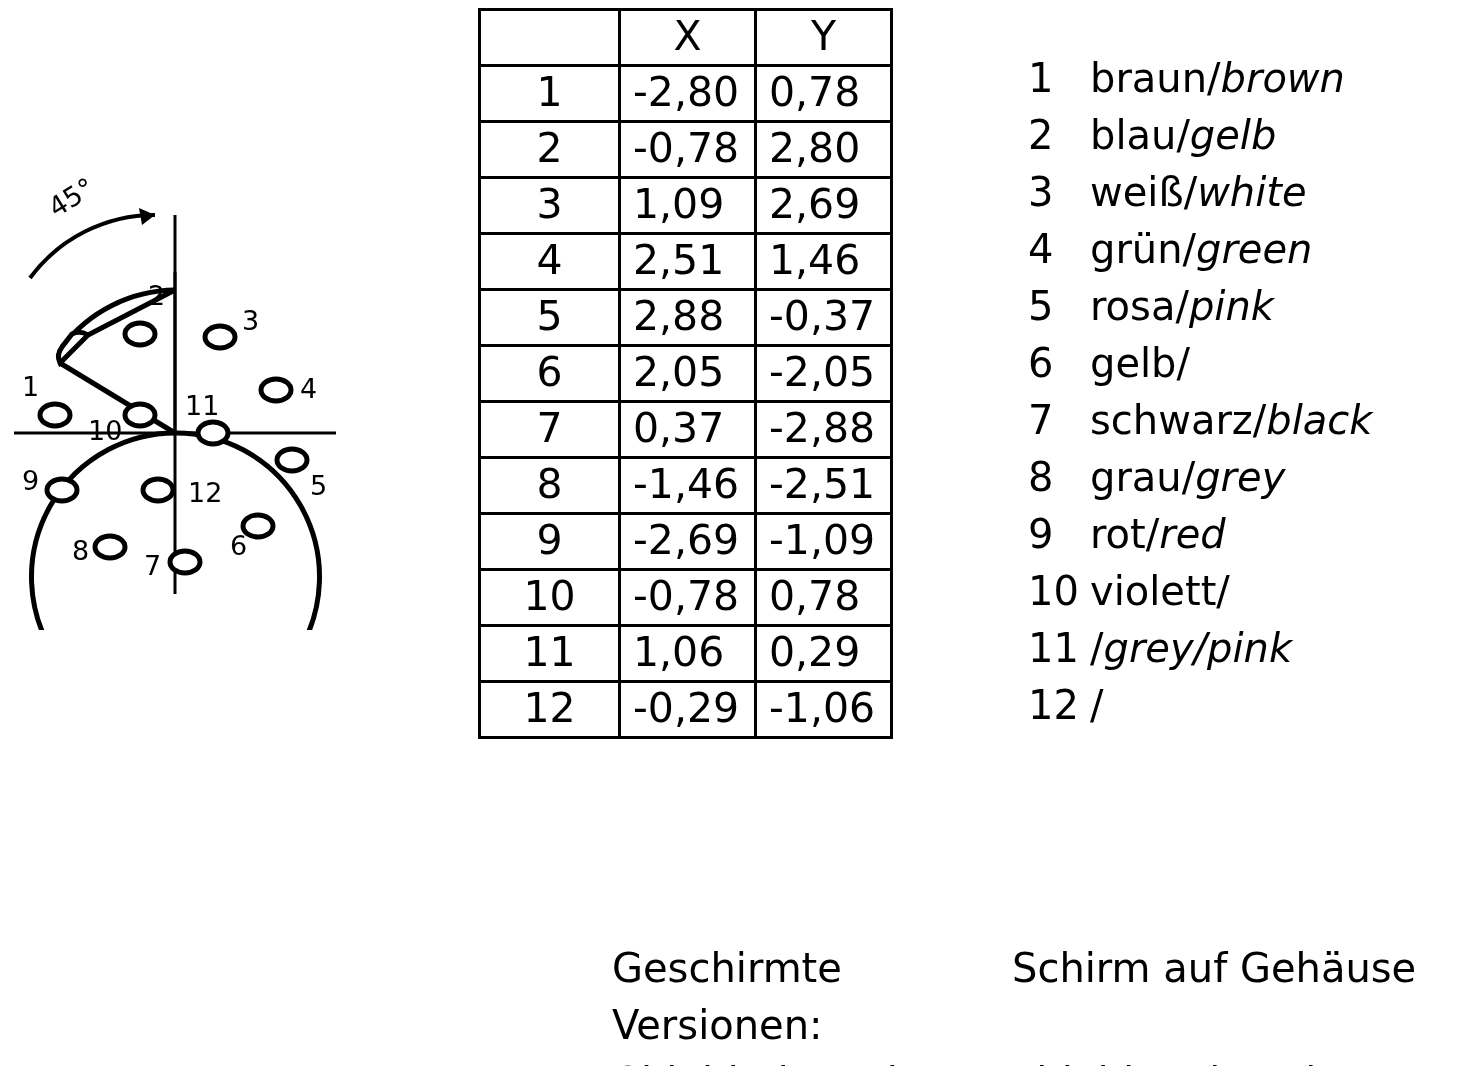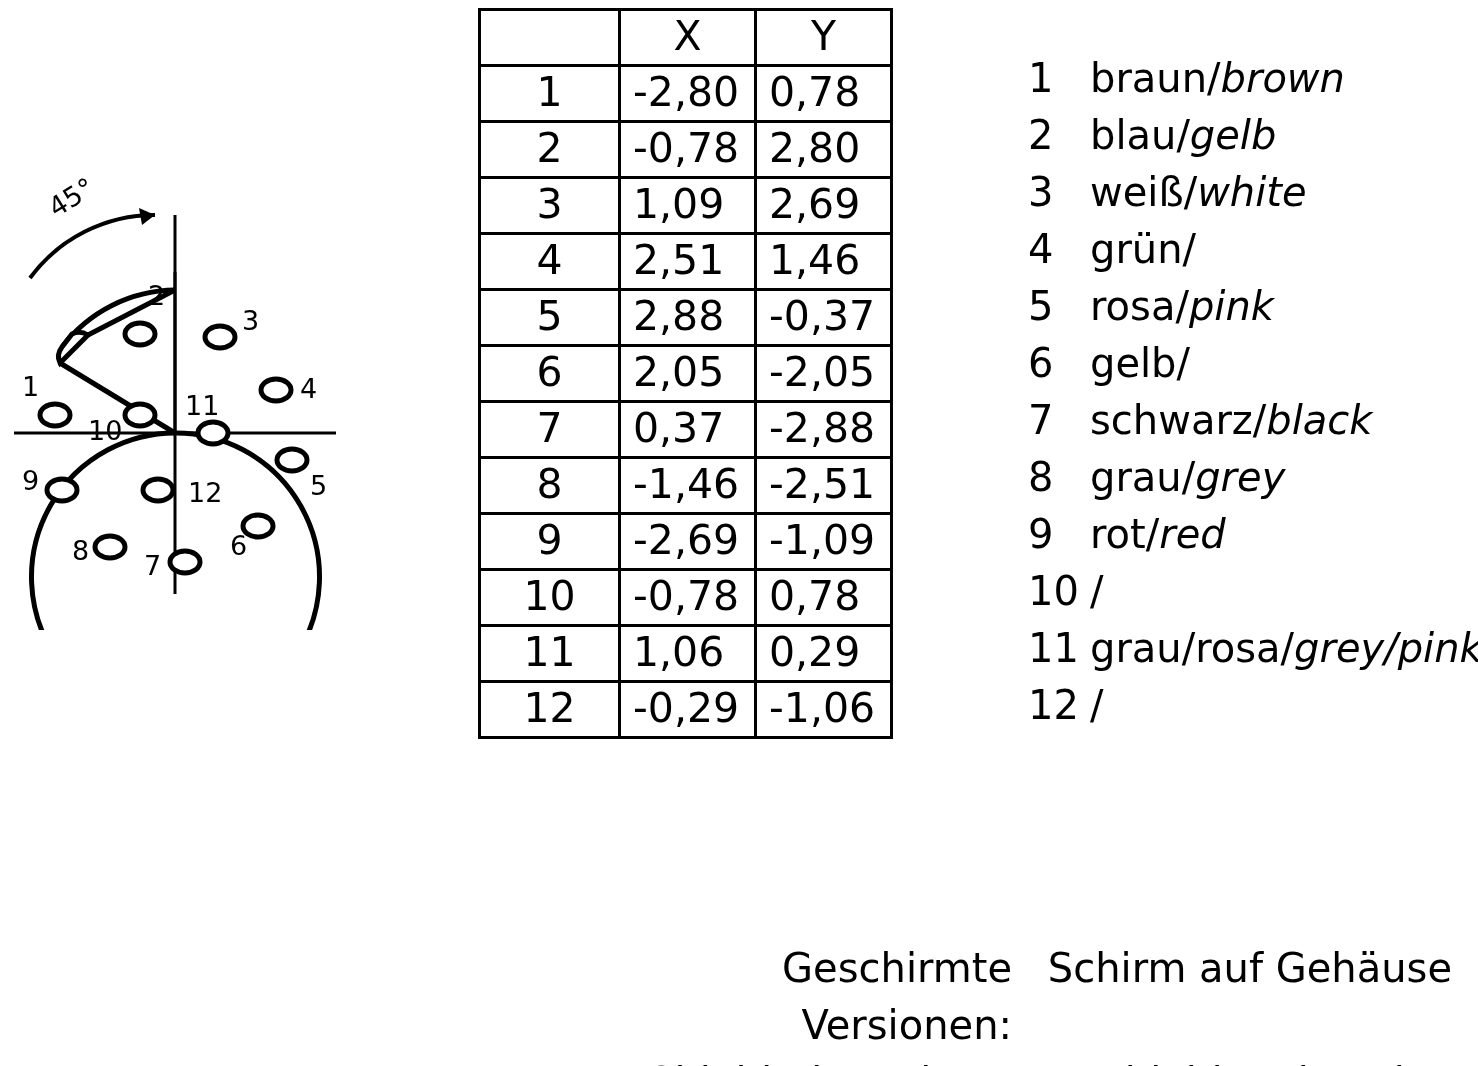"green" span.legend-en { html: none -> <span>green</span> }
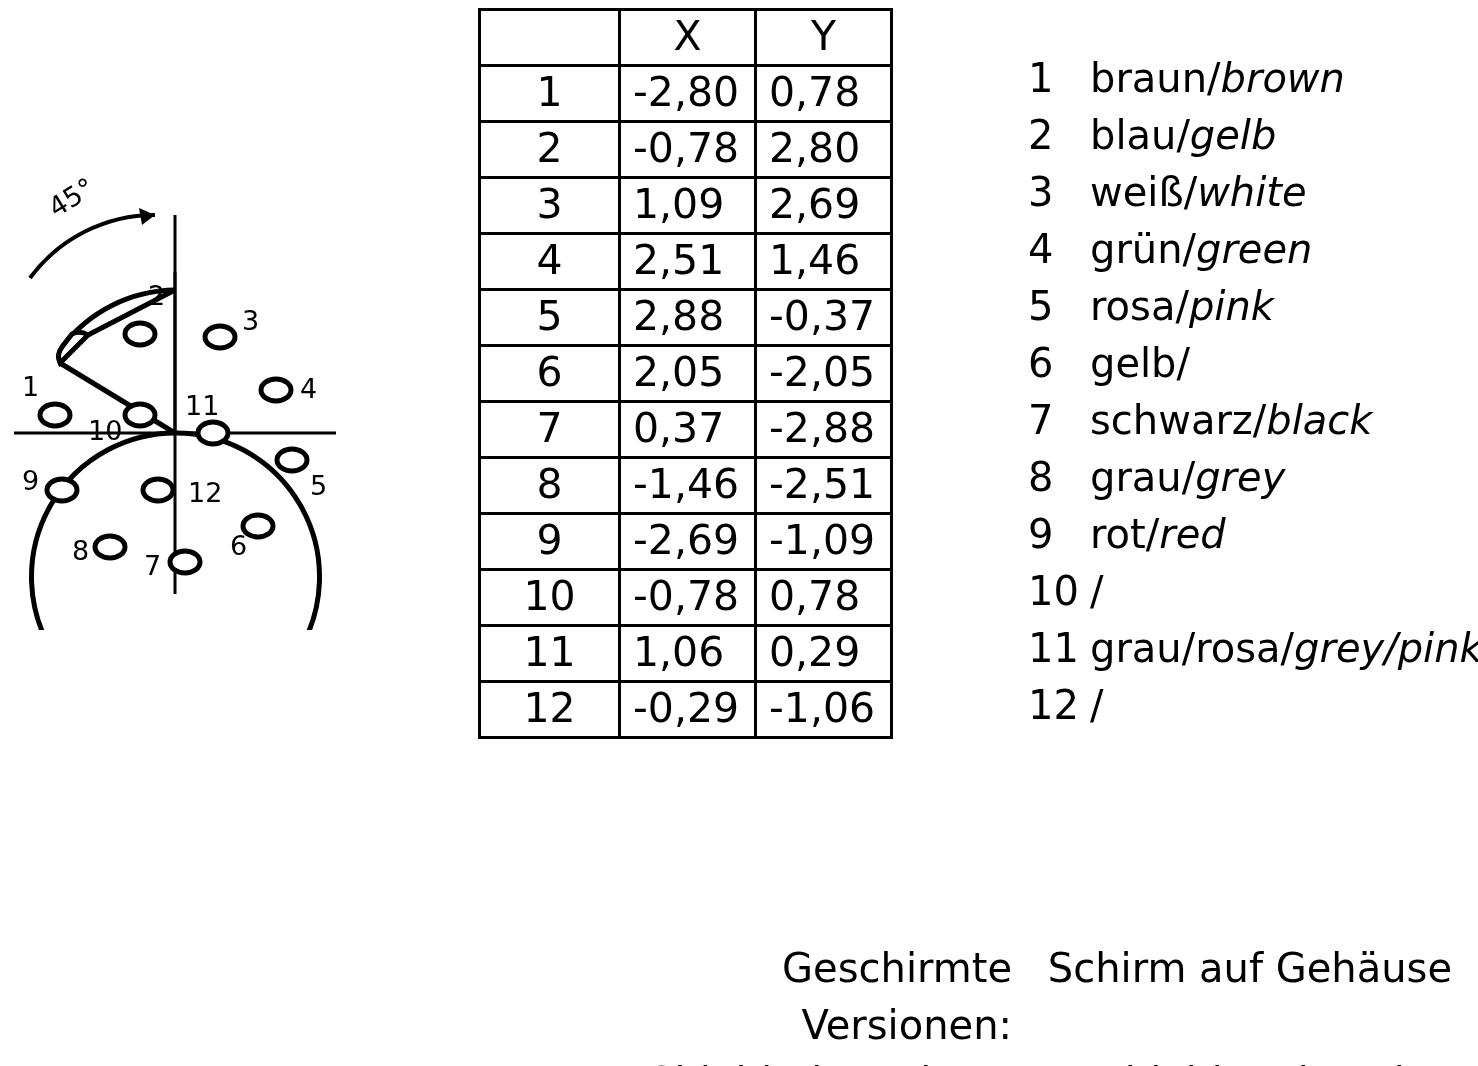"violett" span.legend-de { html: none -> <span>violett</span> }
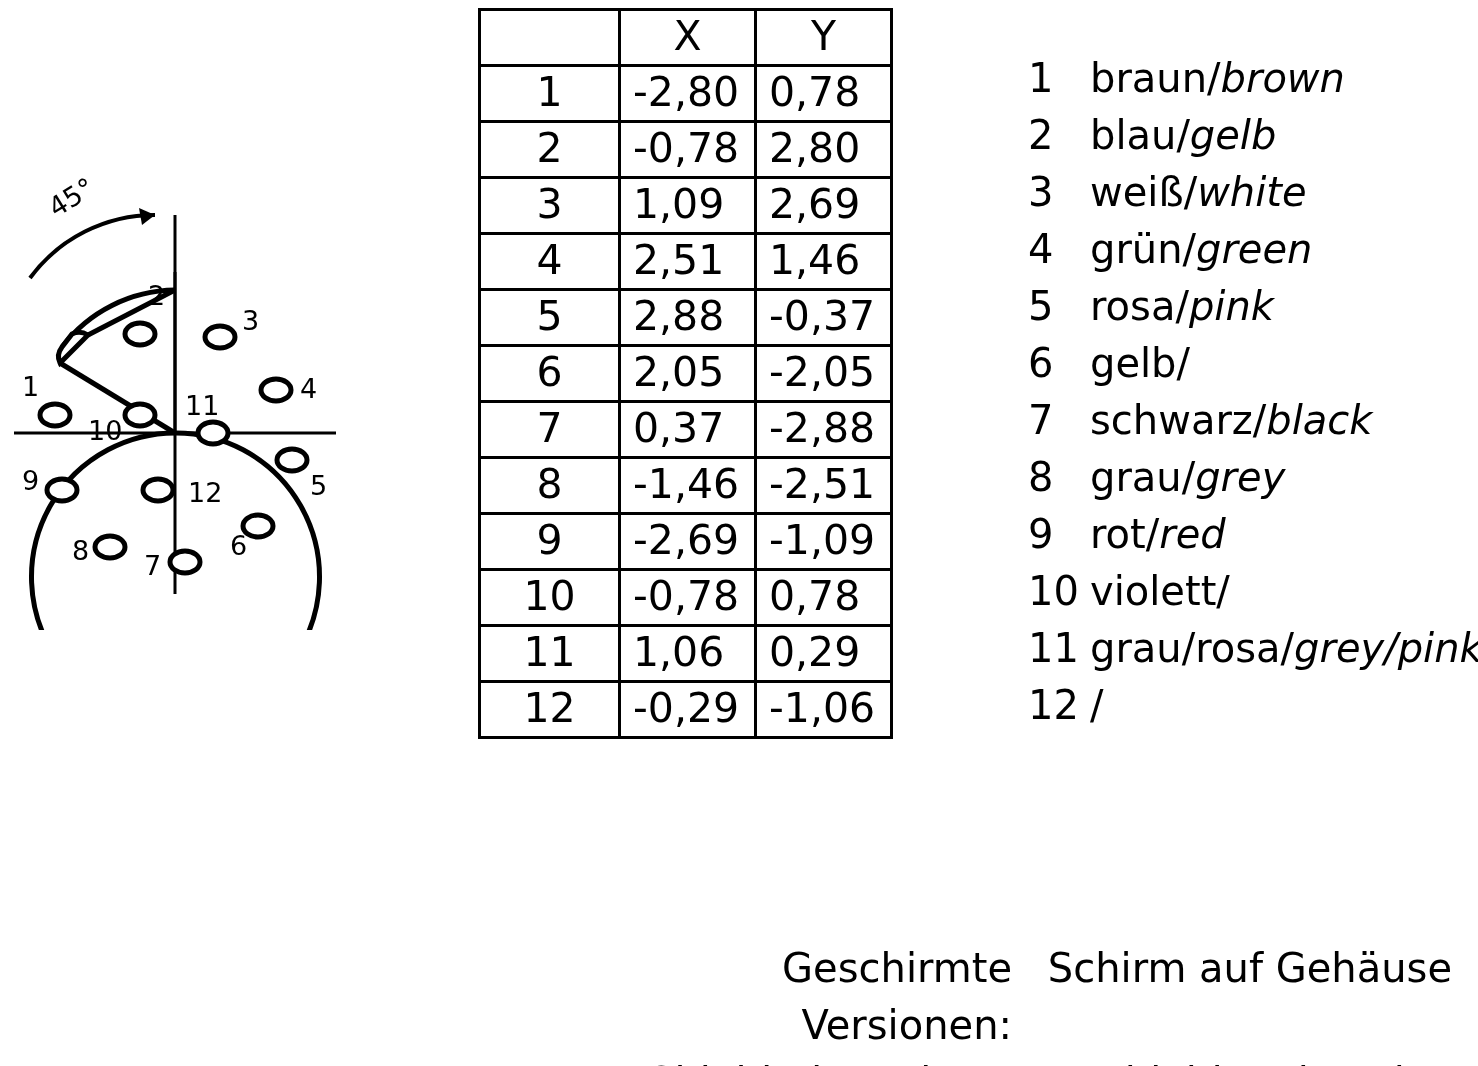"grau/rosa" span.legend-de { html: <span>grau/rosa</span> -> none }
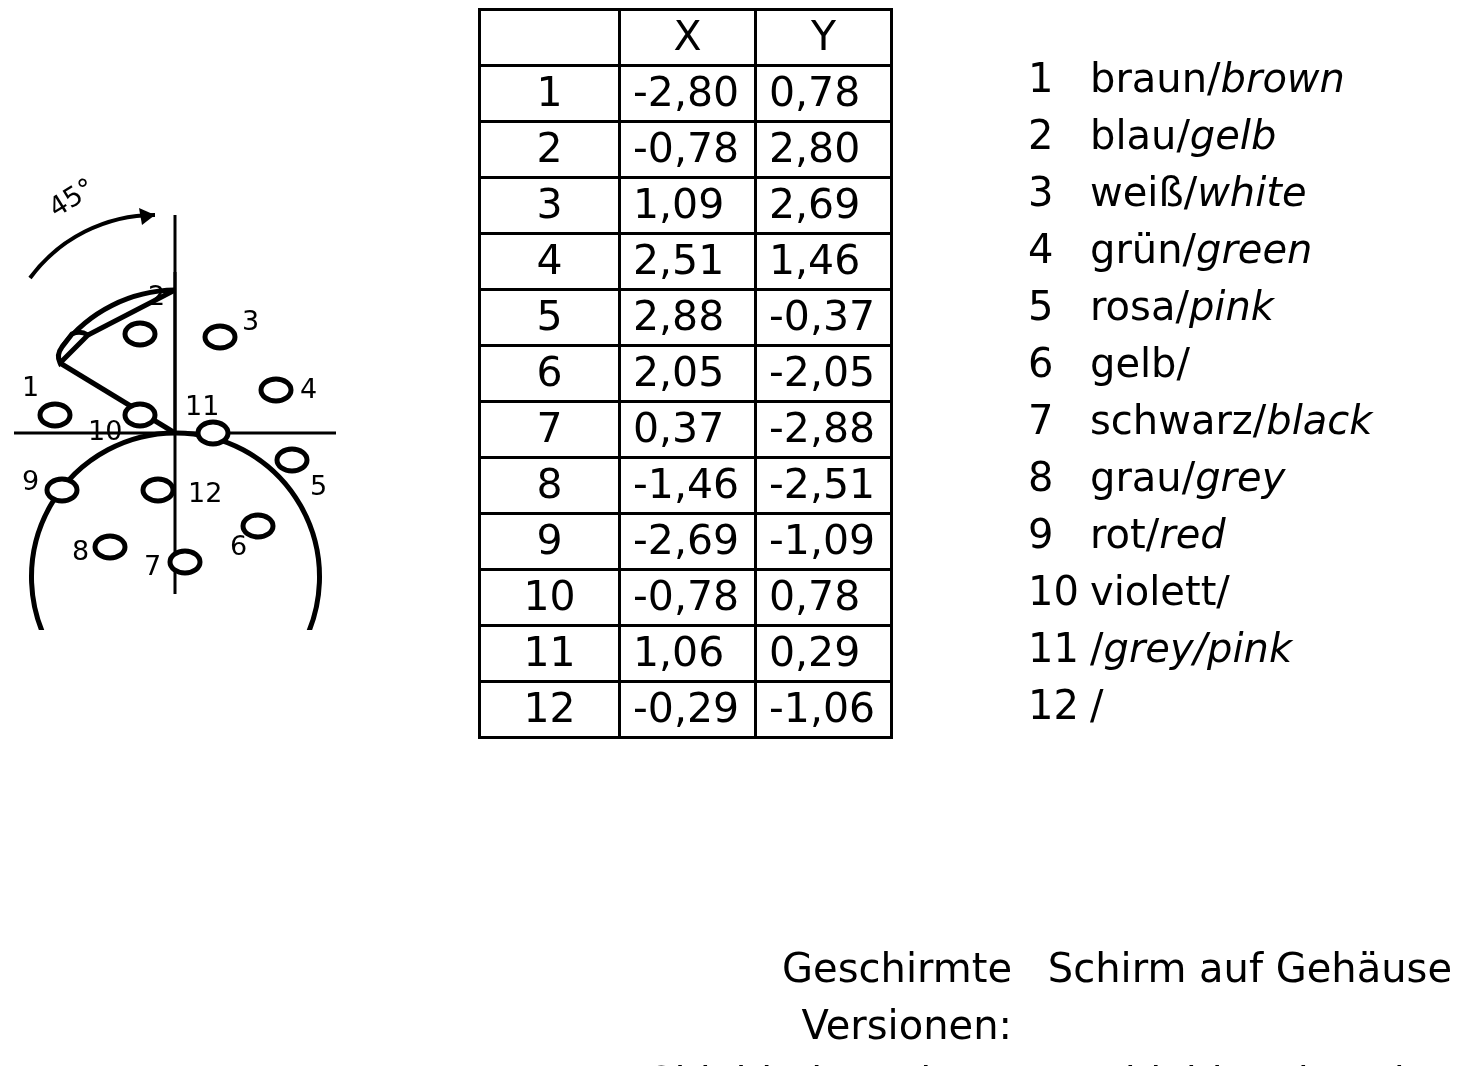"Geschirmte Versionen:" .note-row { text-align: right -> none }
